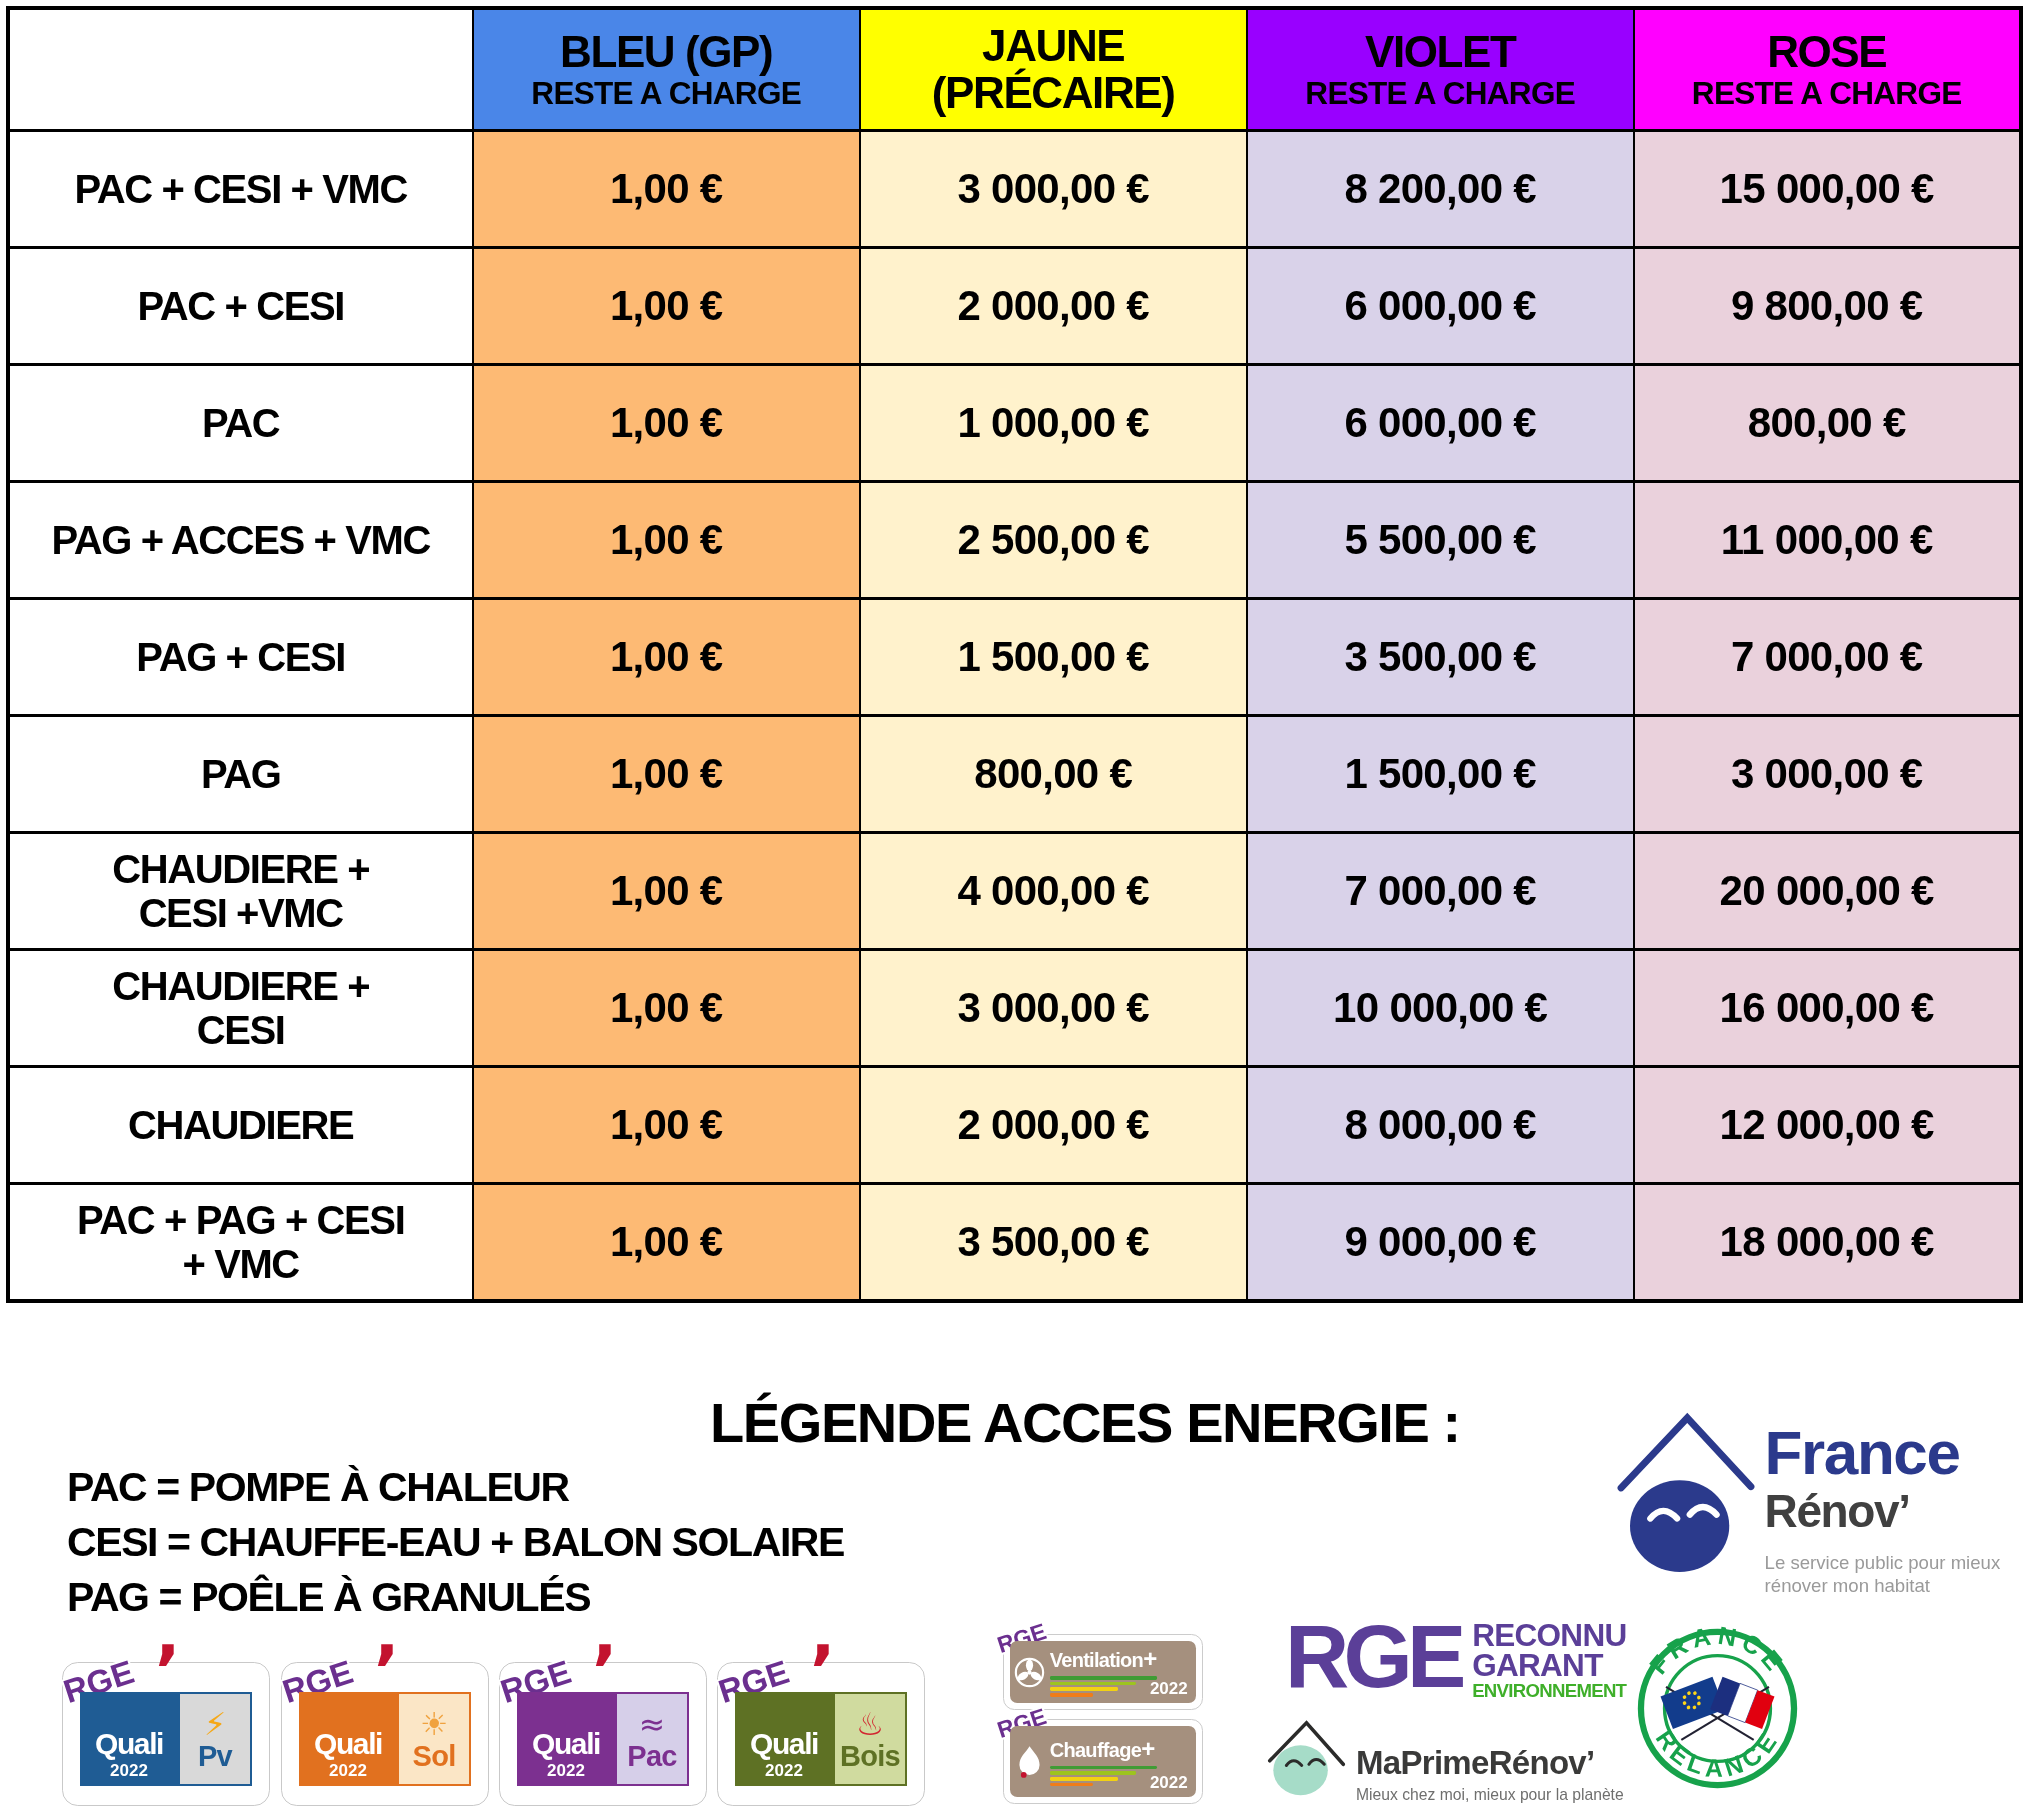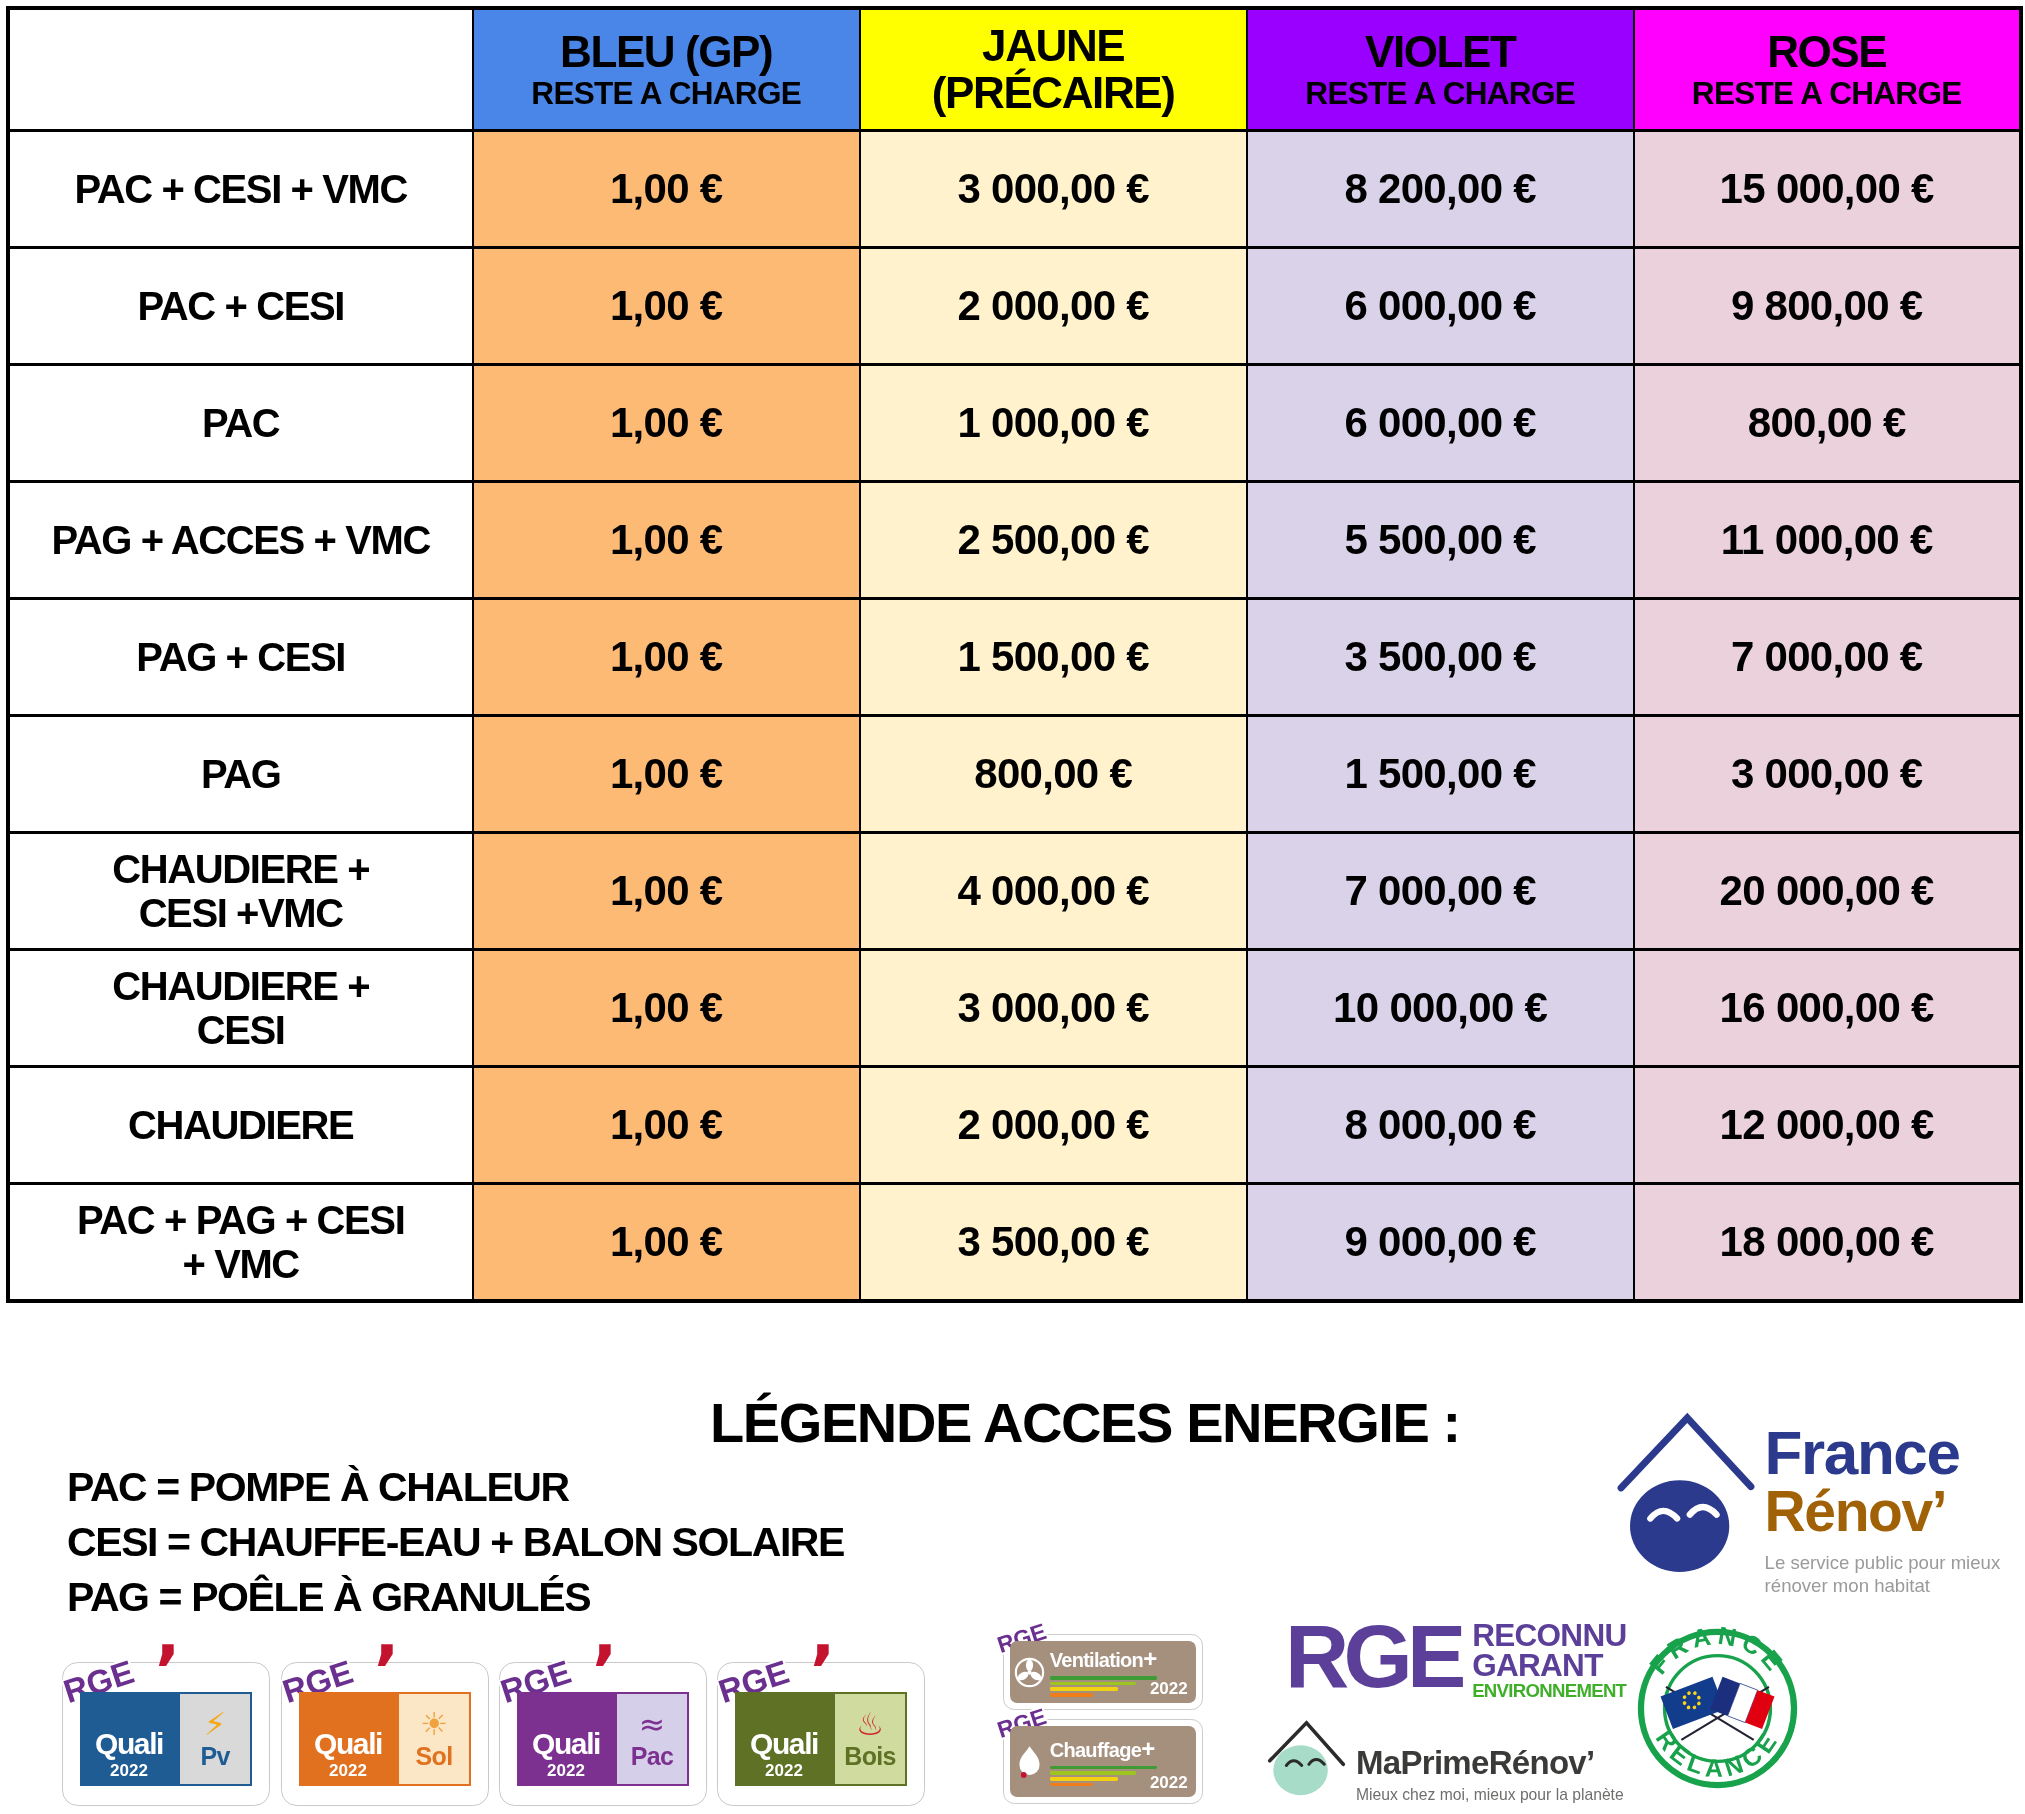"Rénov’" .fr-line2 { color: #a16207 -> #404040; font-size: 57px -> 46px }
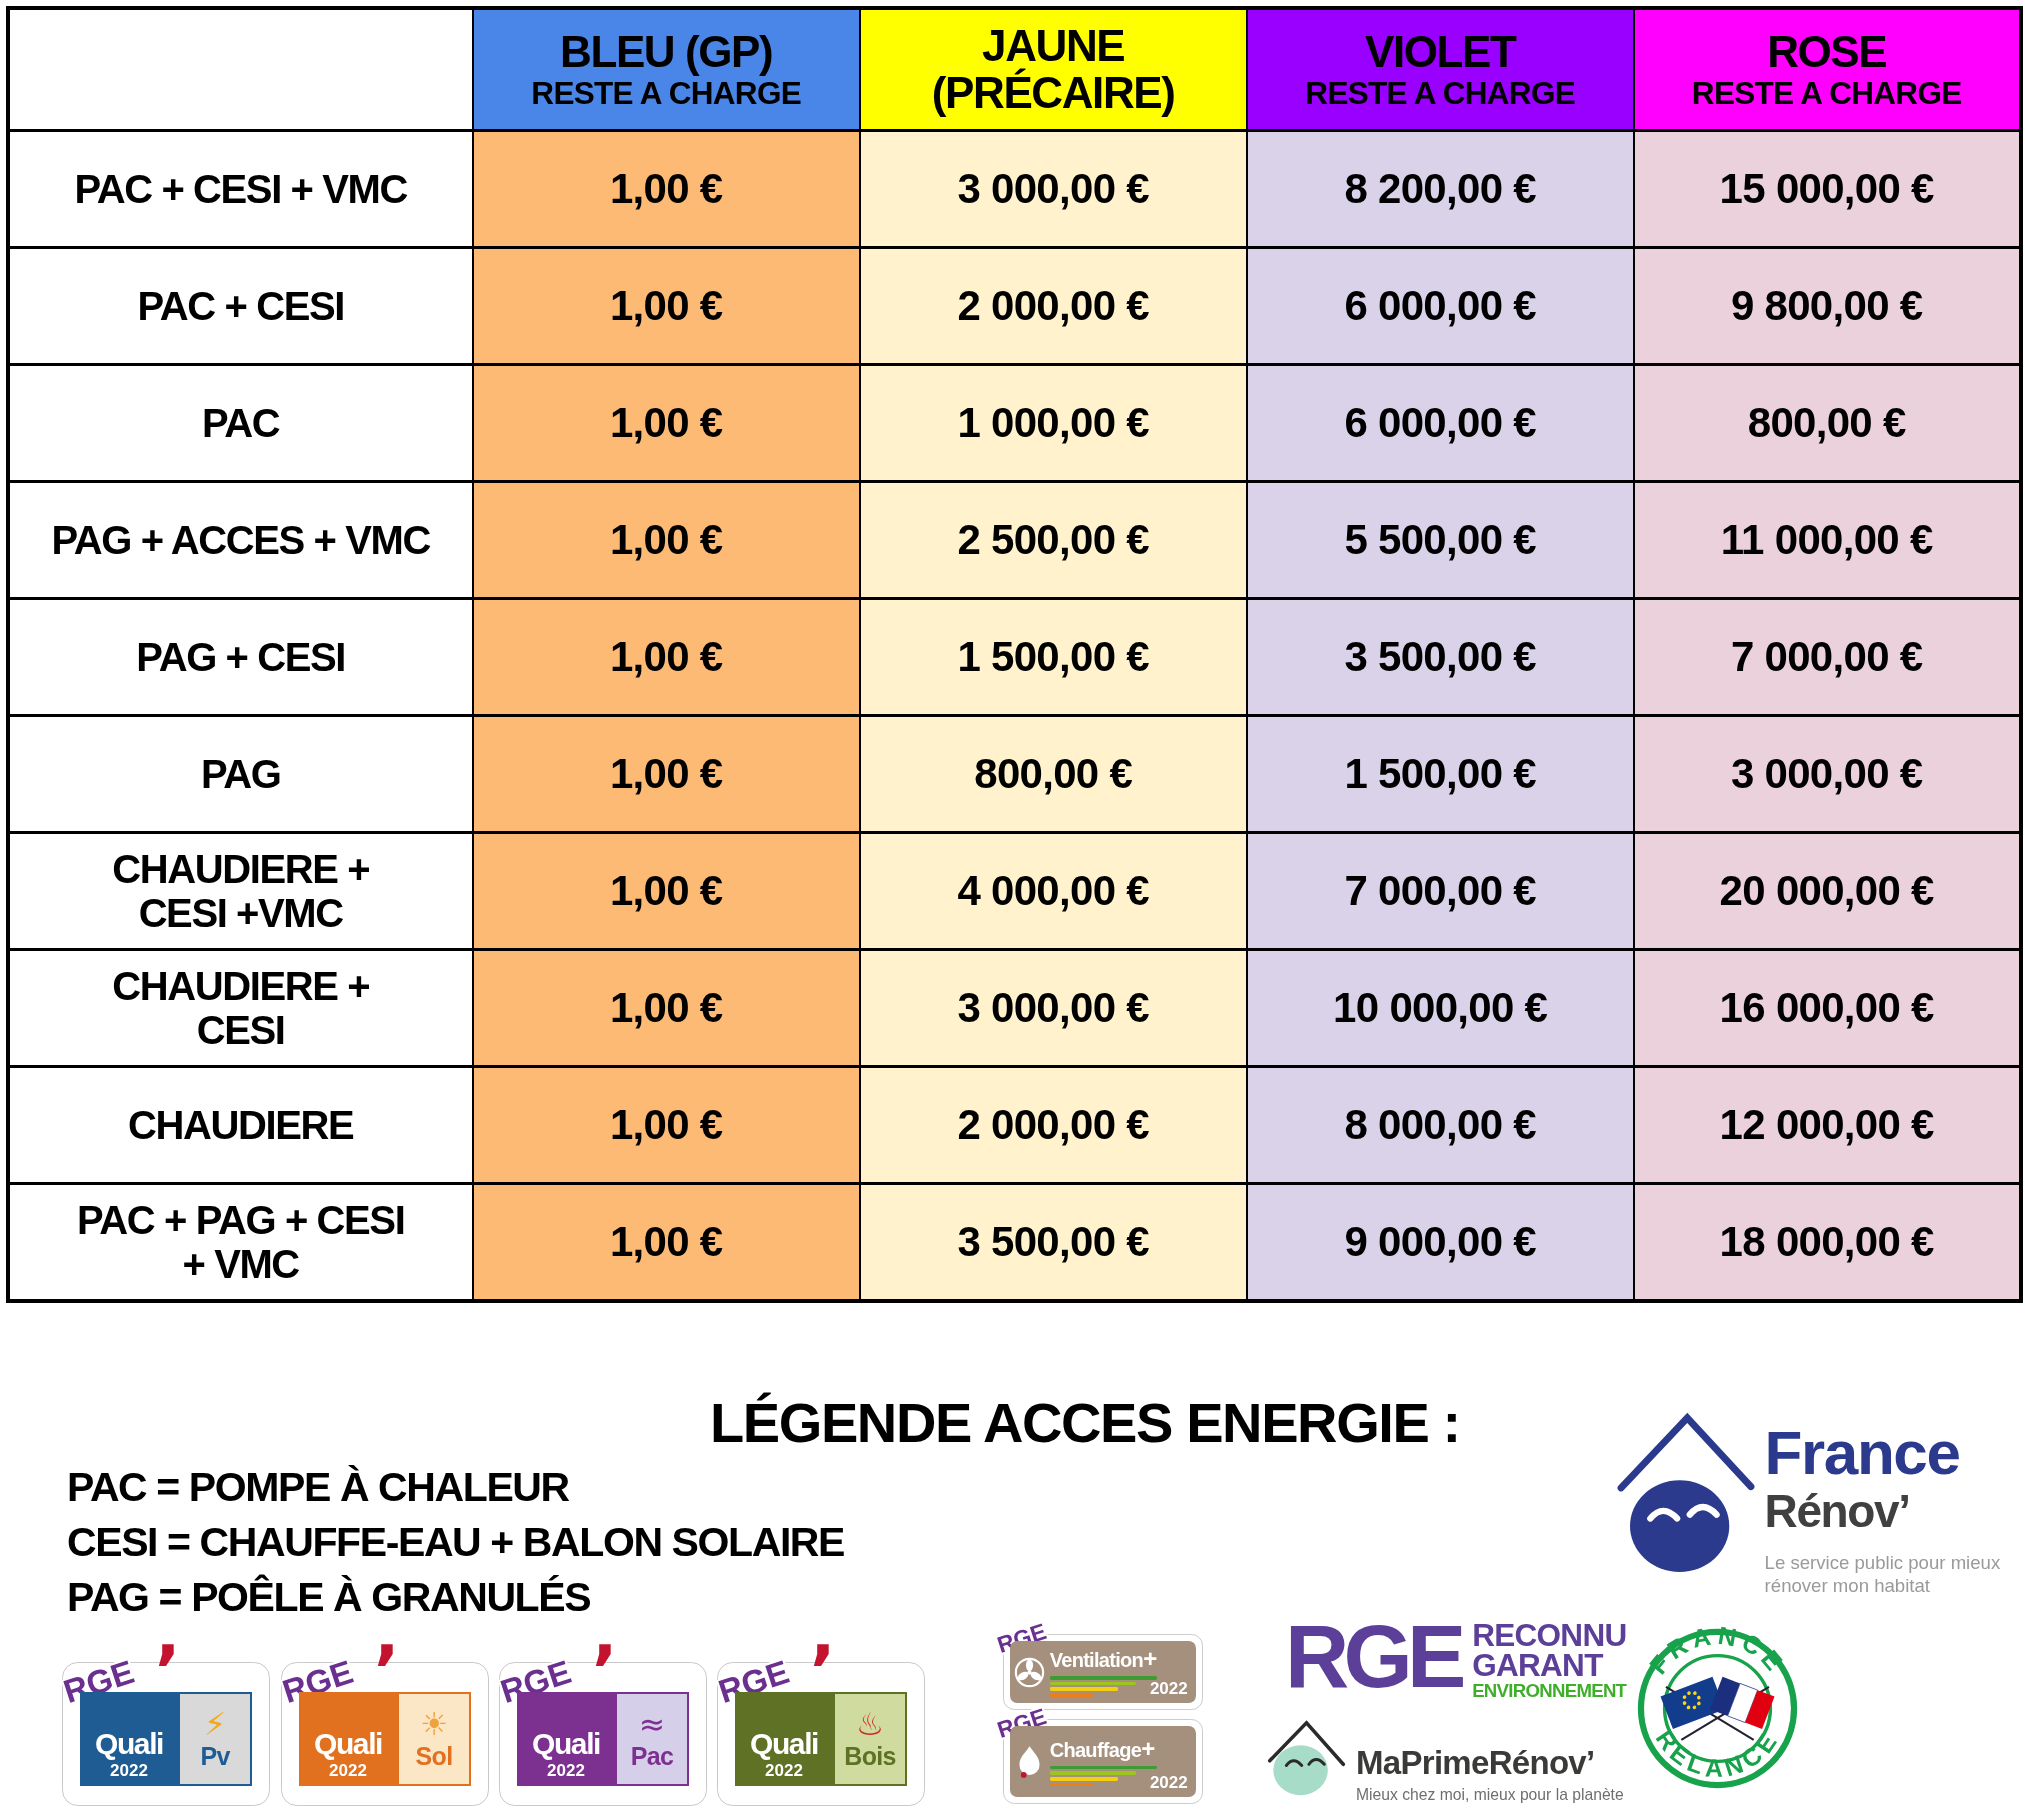"Pv" .q-name { font-size: 25px -> 29px }
